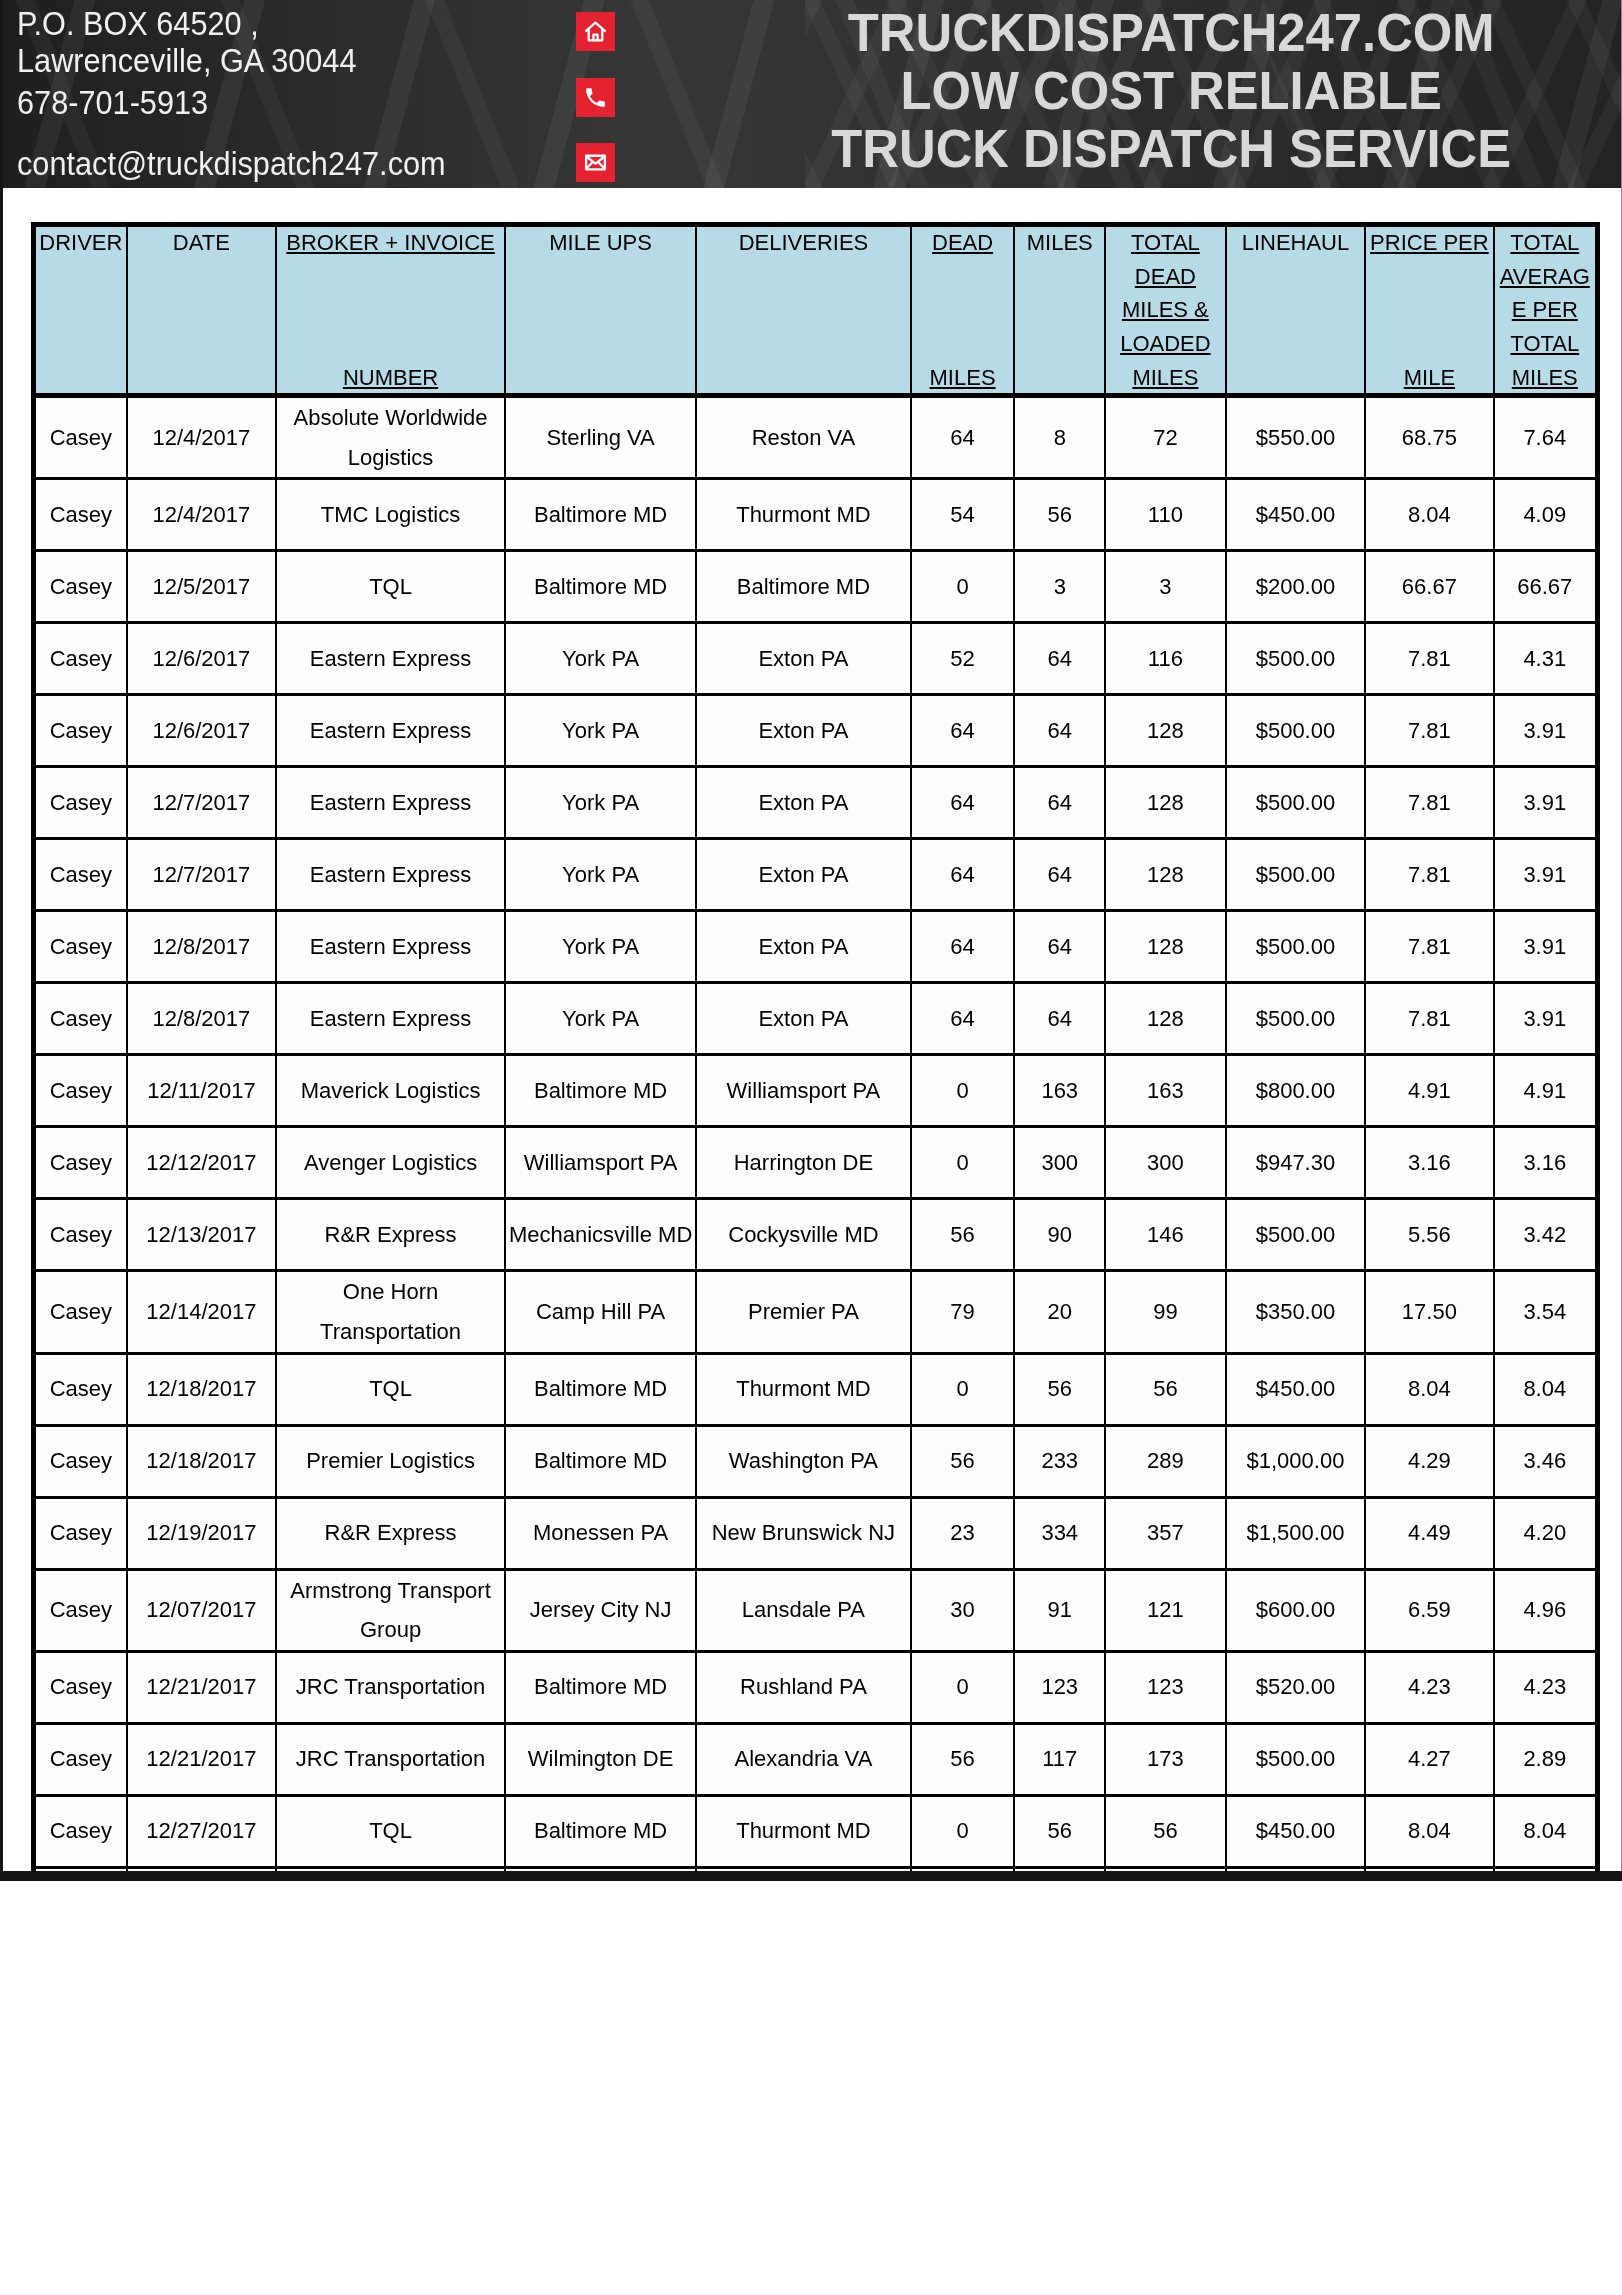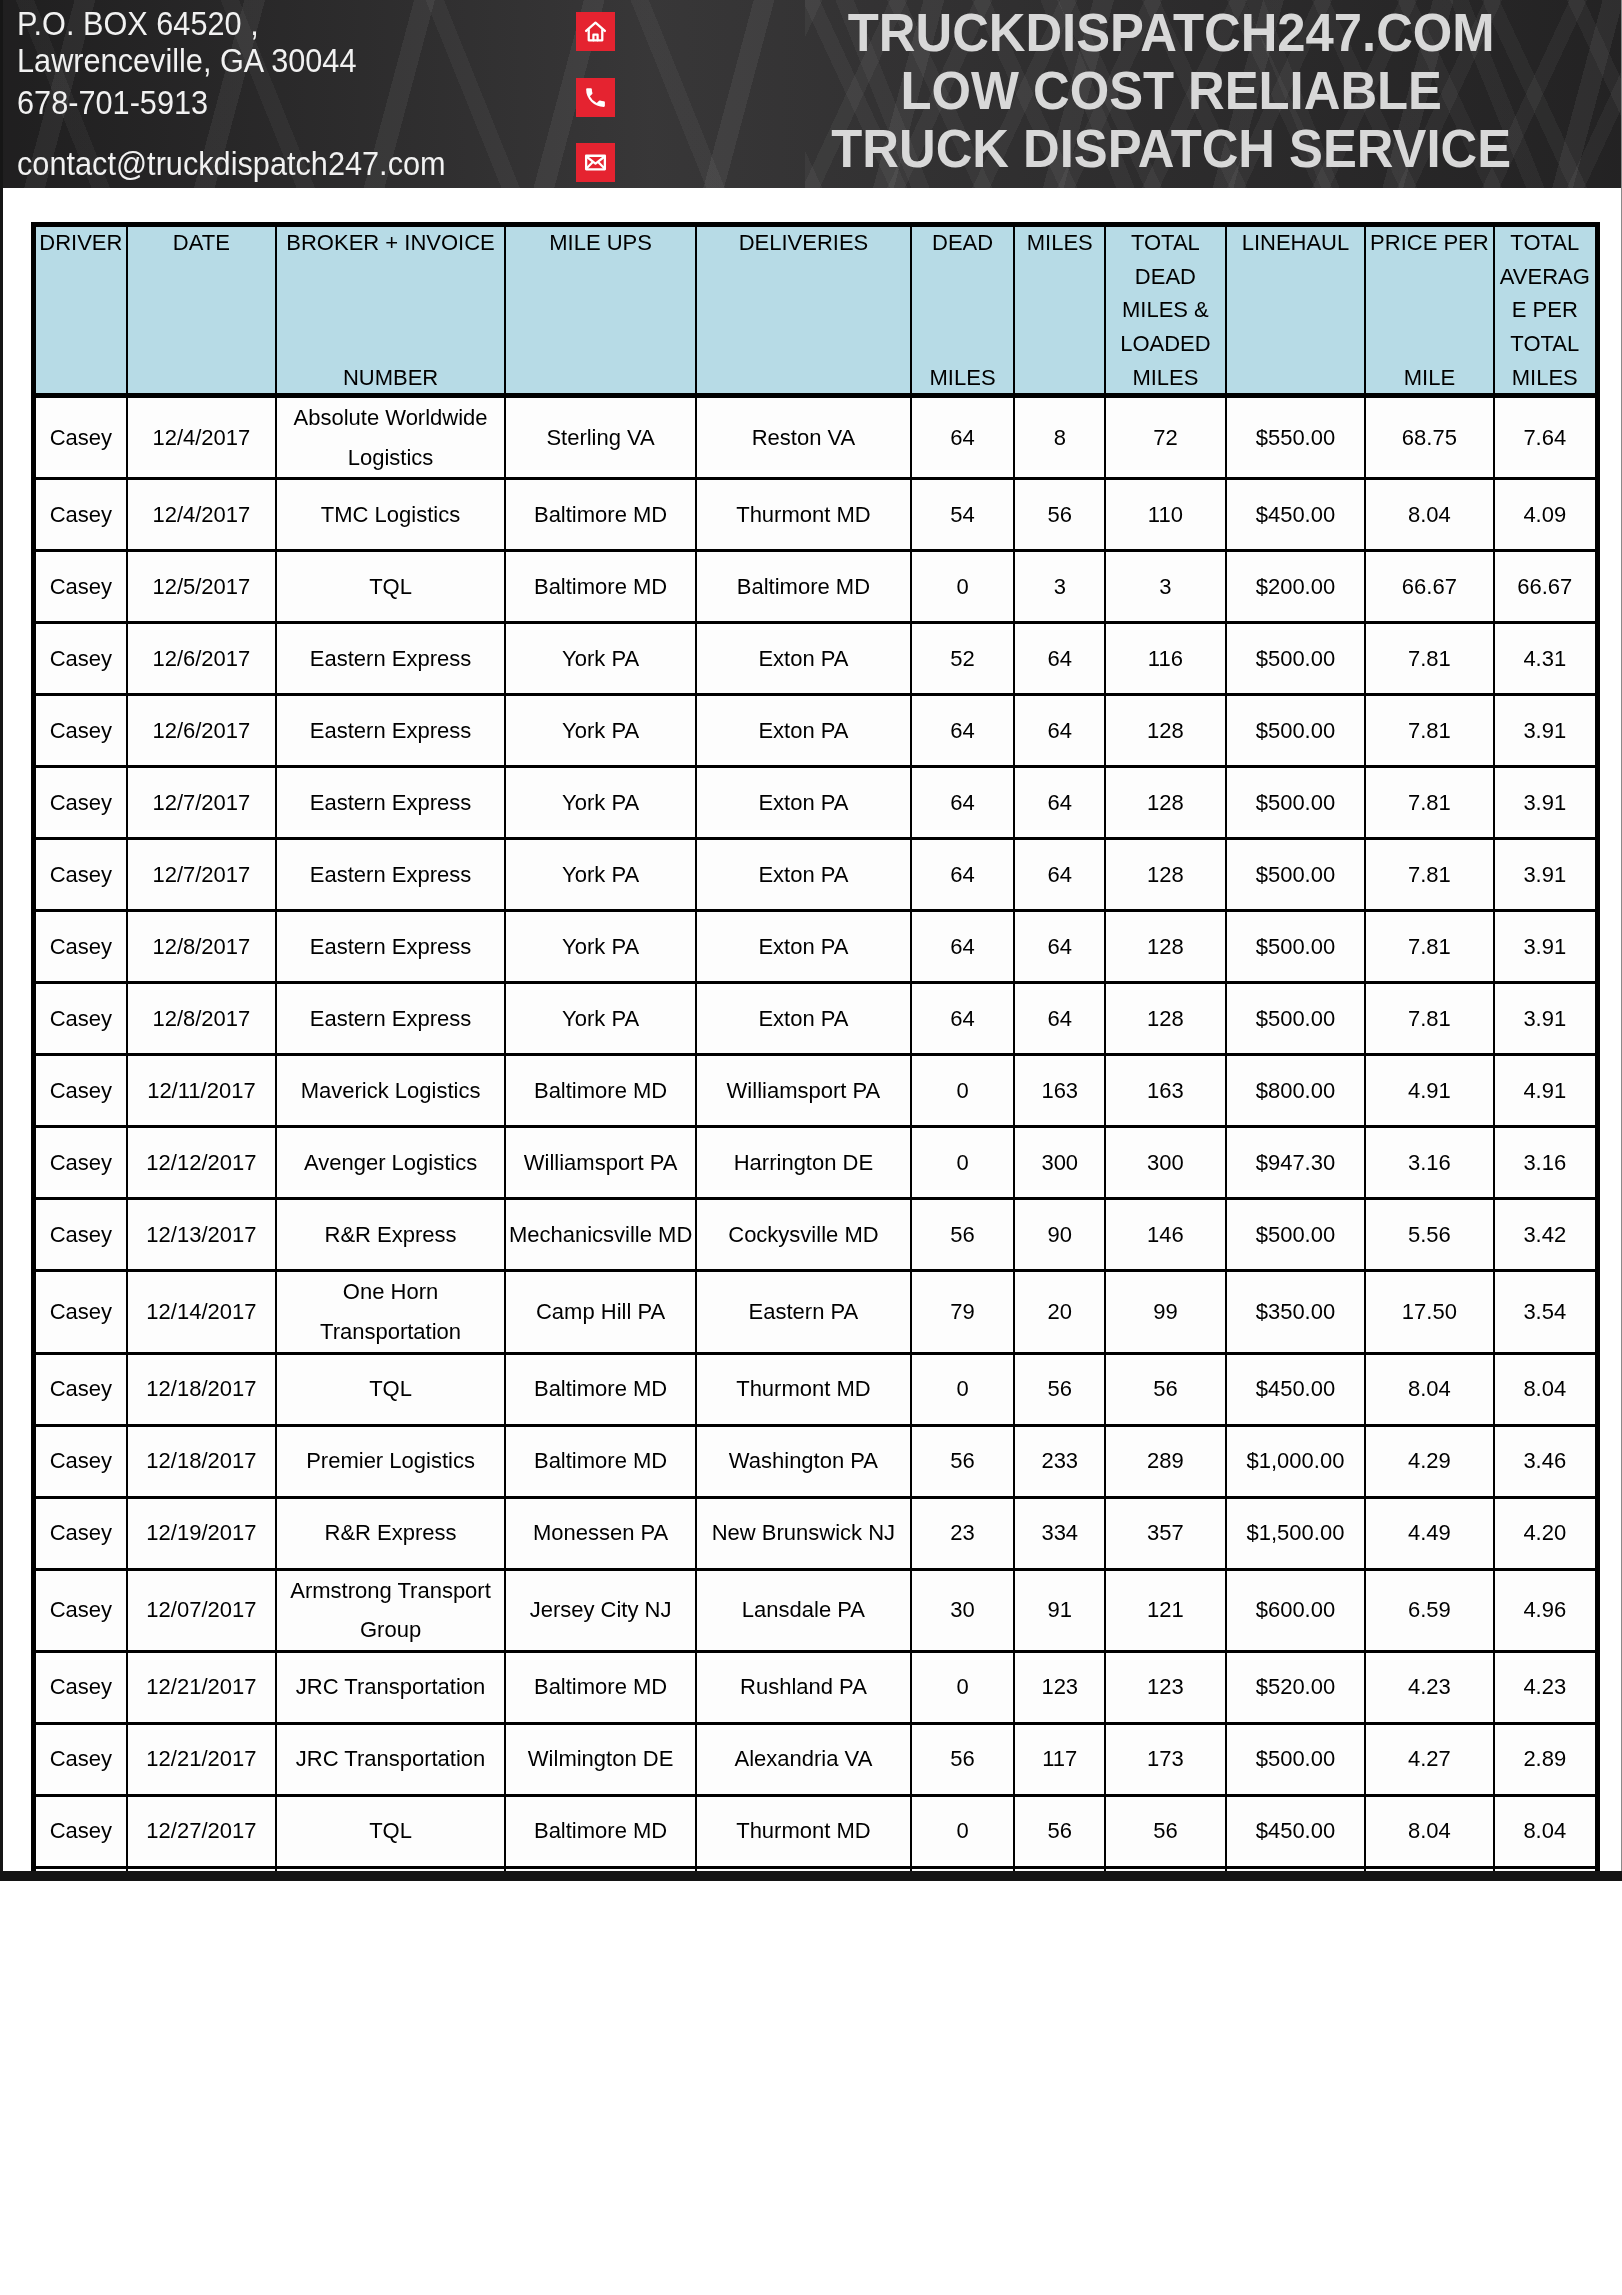"BROKER + INVOICE" .th-box.multi { text-decoration: none -> underline }
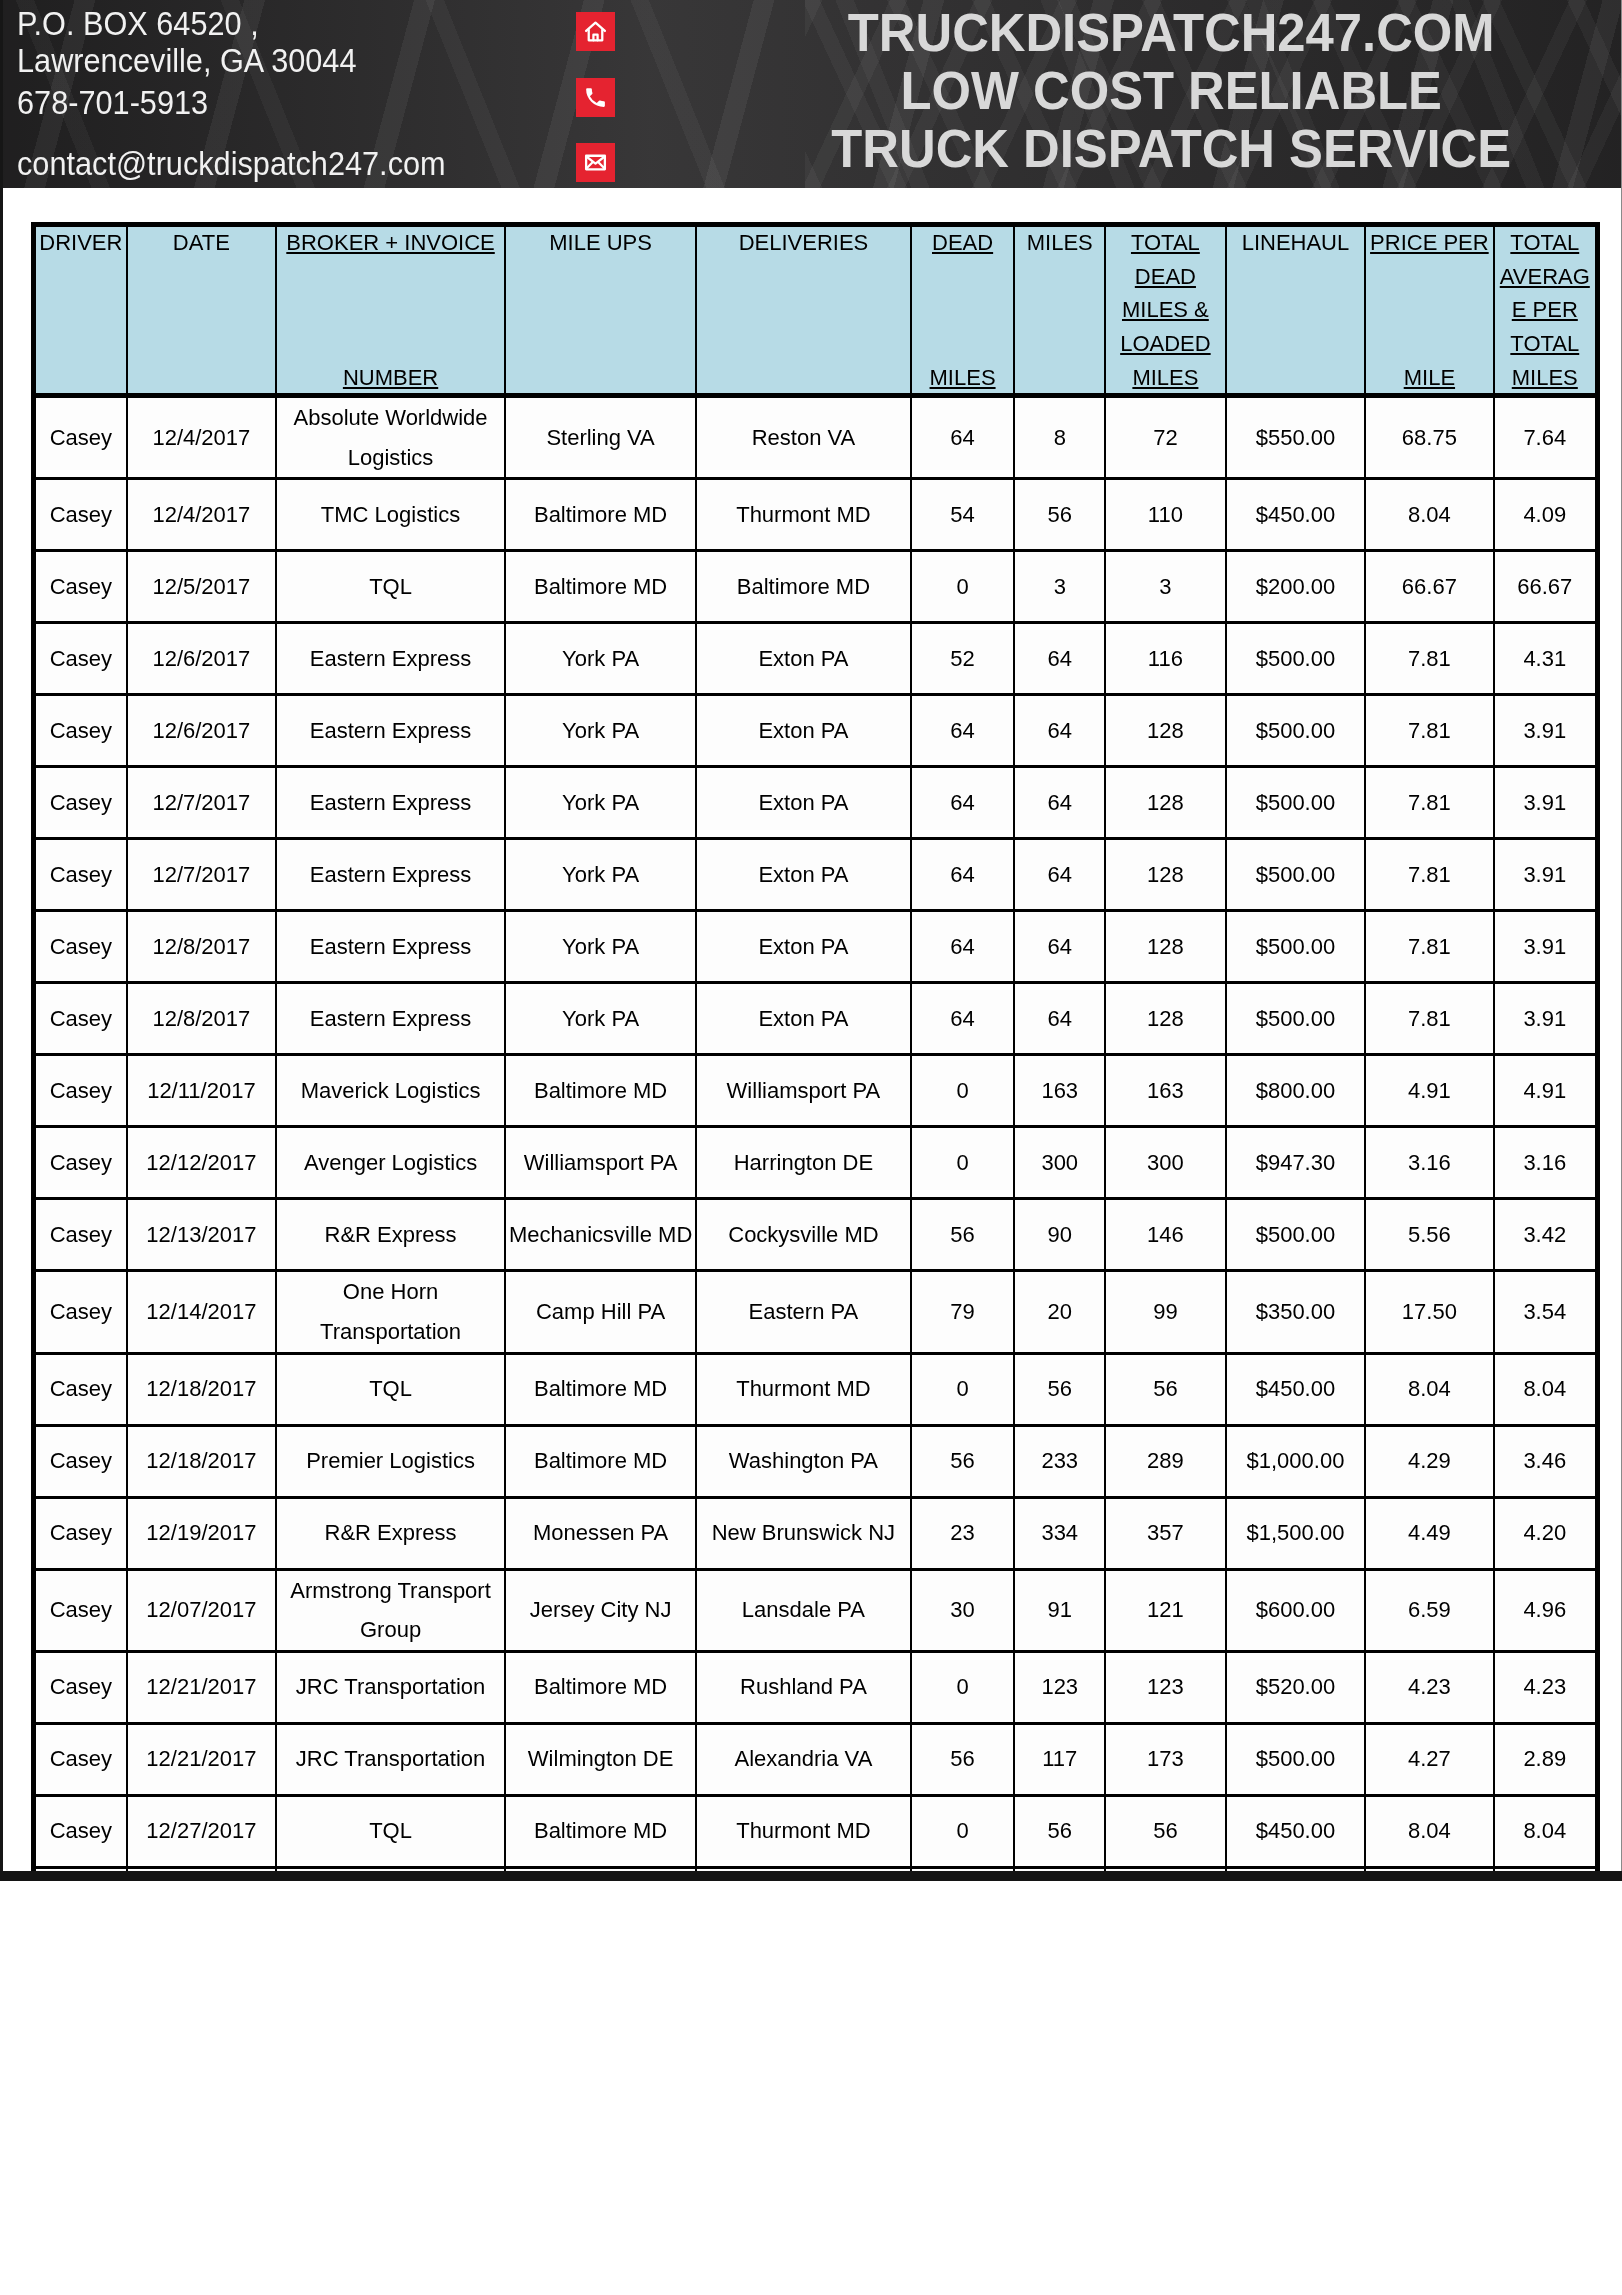"Eastern PA" td { text: Eastern -> Premier }
